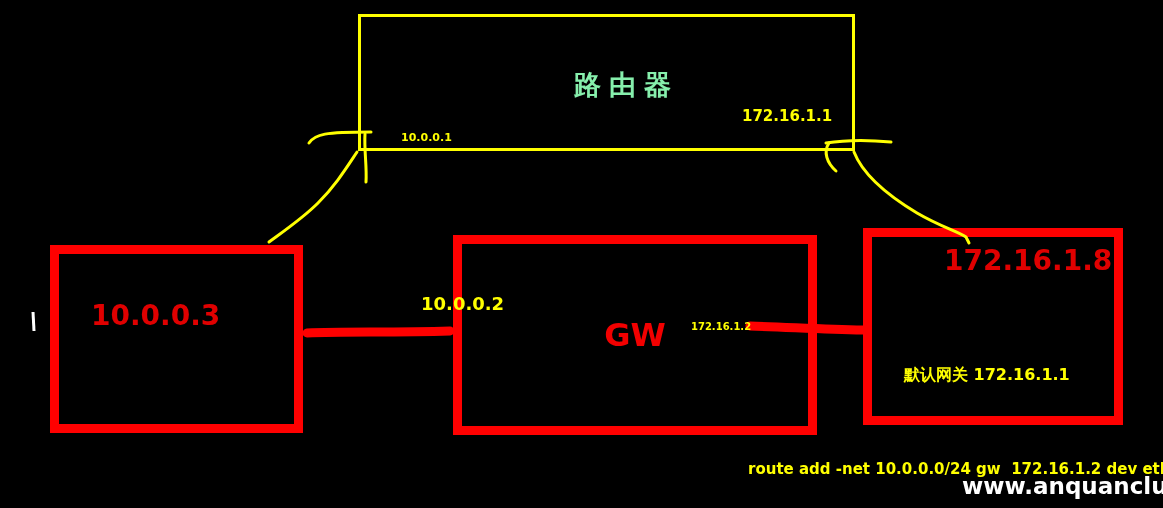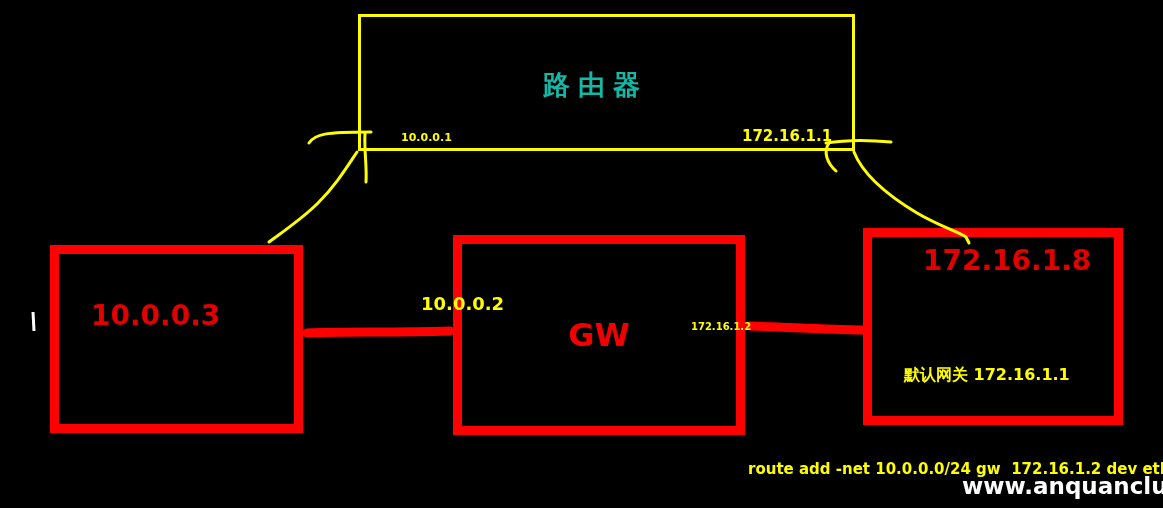"路由器" .router-title { color: #14b8a6 -> #86efac; left: 543px -> 574px }
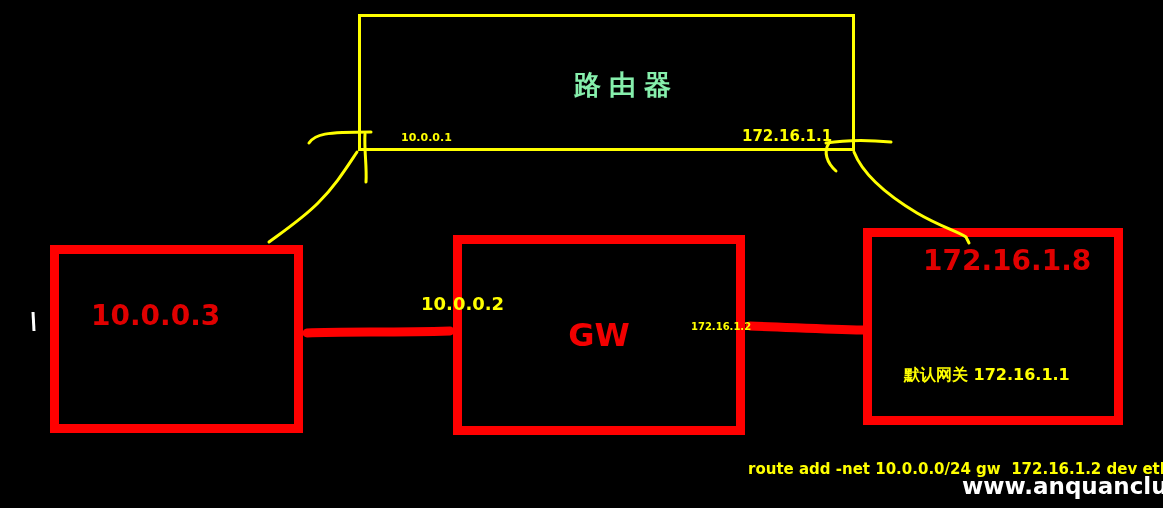"172.16.1.1" .router-ip-right { top: 128px -> 108px }
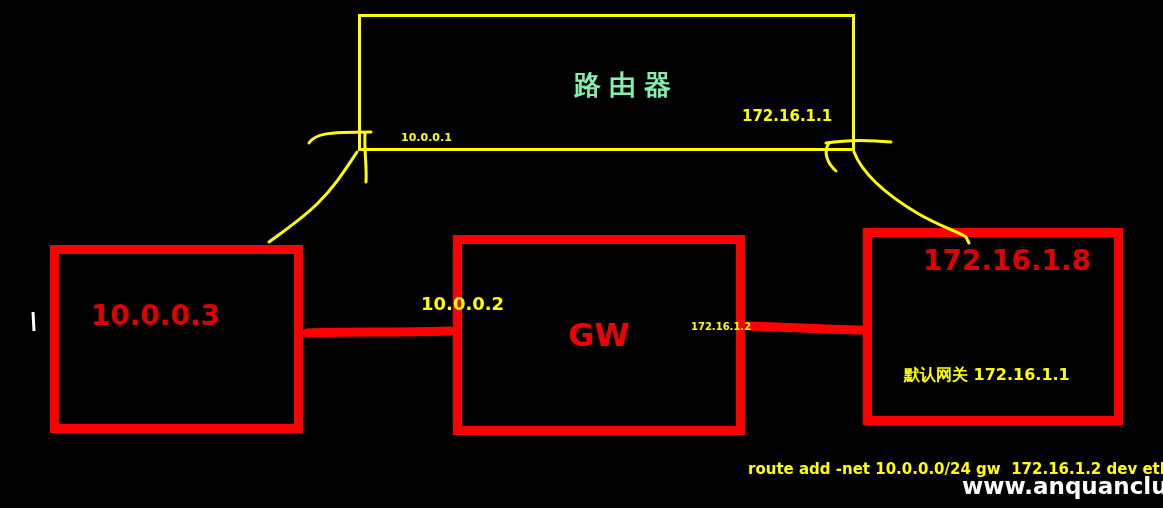"172.16.1.8" .right-host-ip { left: 923px -> 944px }
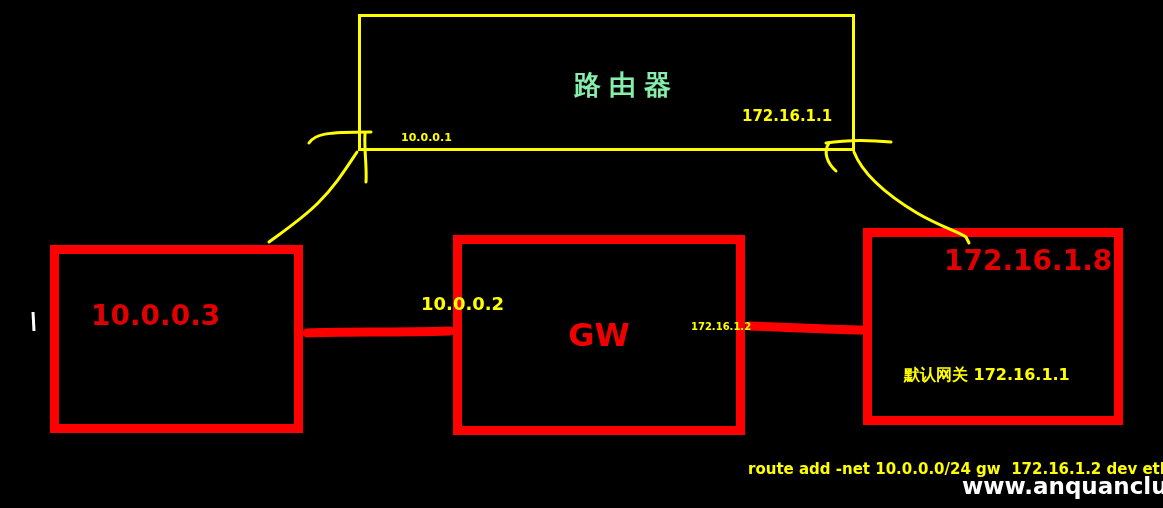"GW" .gw-box { width: 292px -> 364px }
